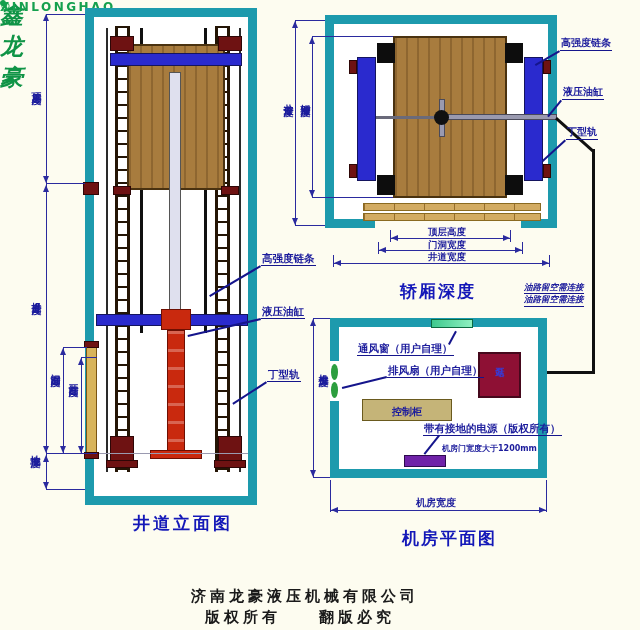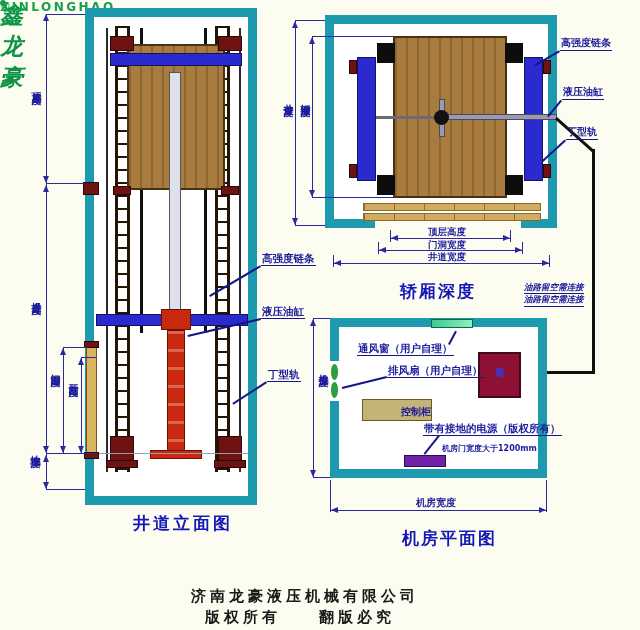"控制柜" div.abs { text-align: right -> center; width: 70px -> 90px }
